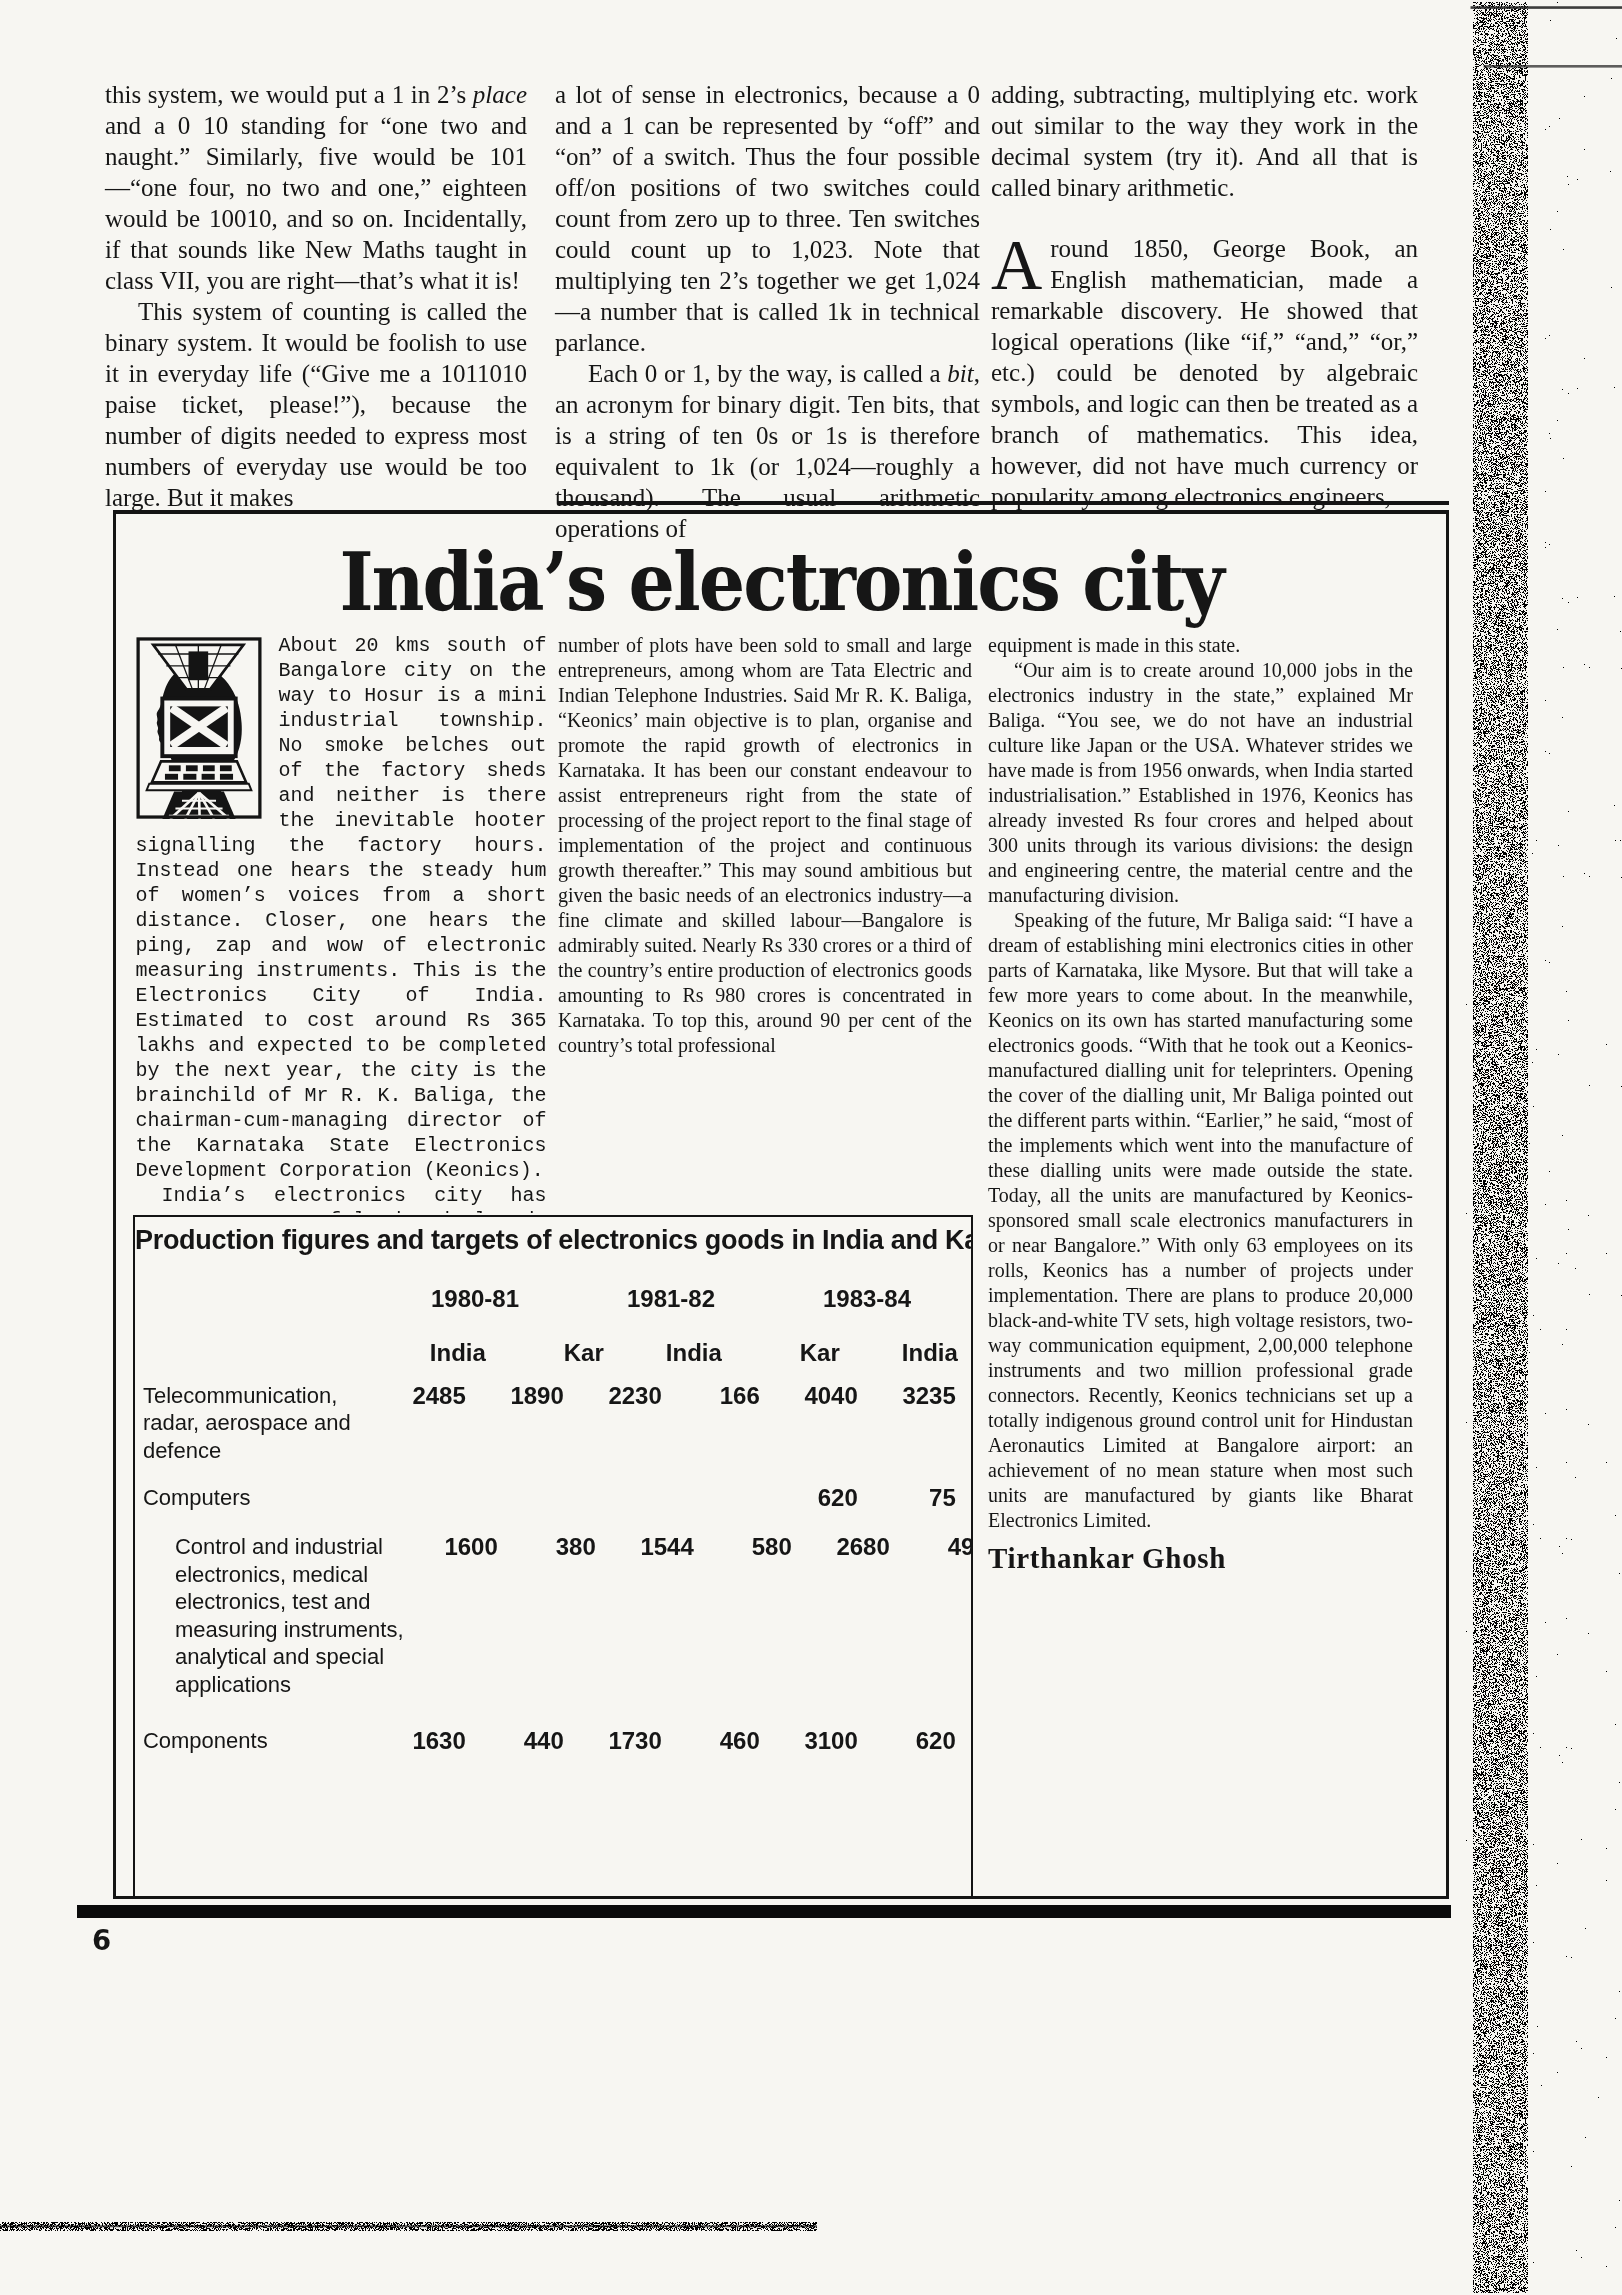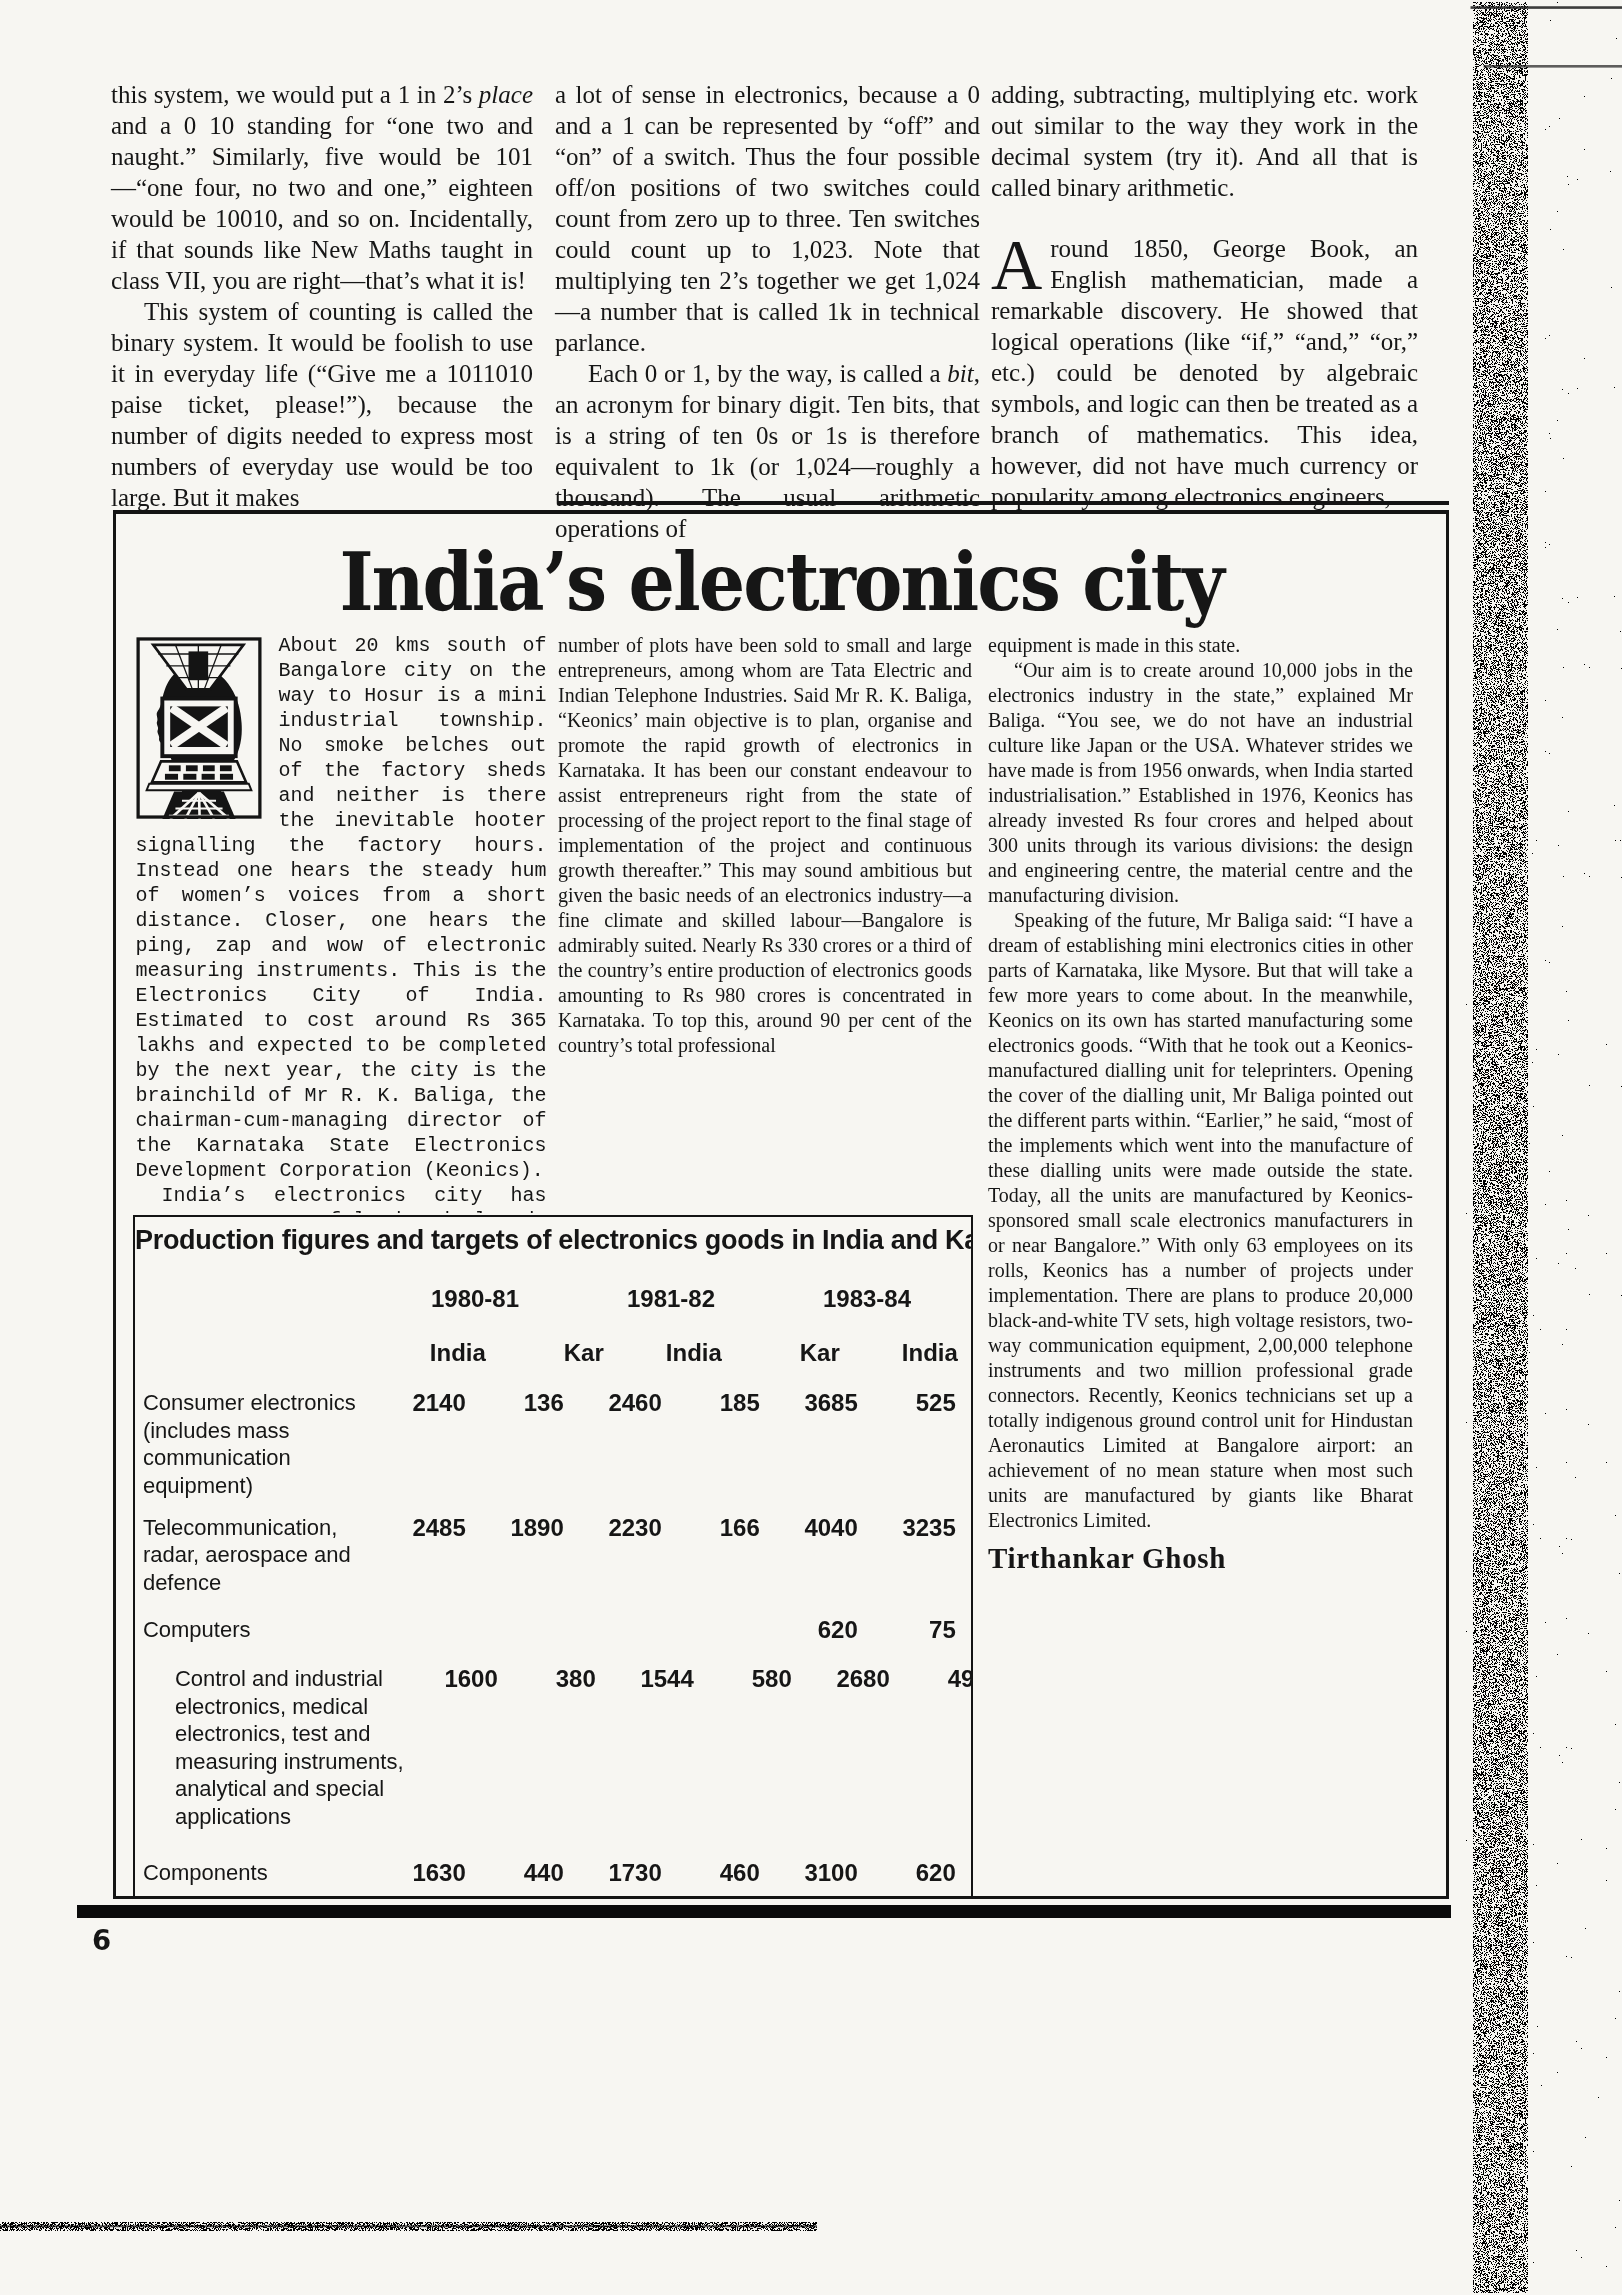"this system, we would put" div.coltext { left: 111px -> 105px }
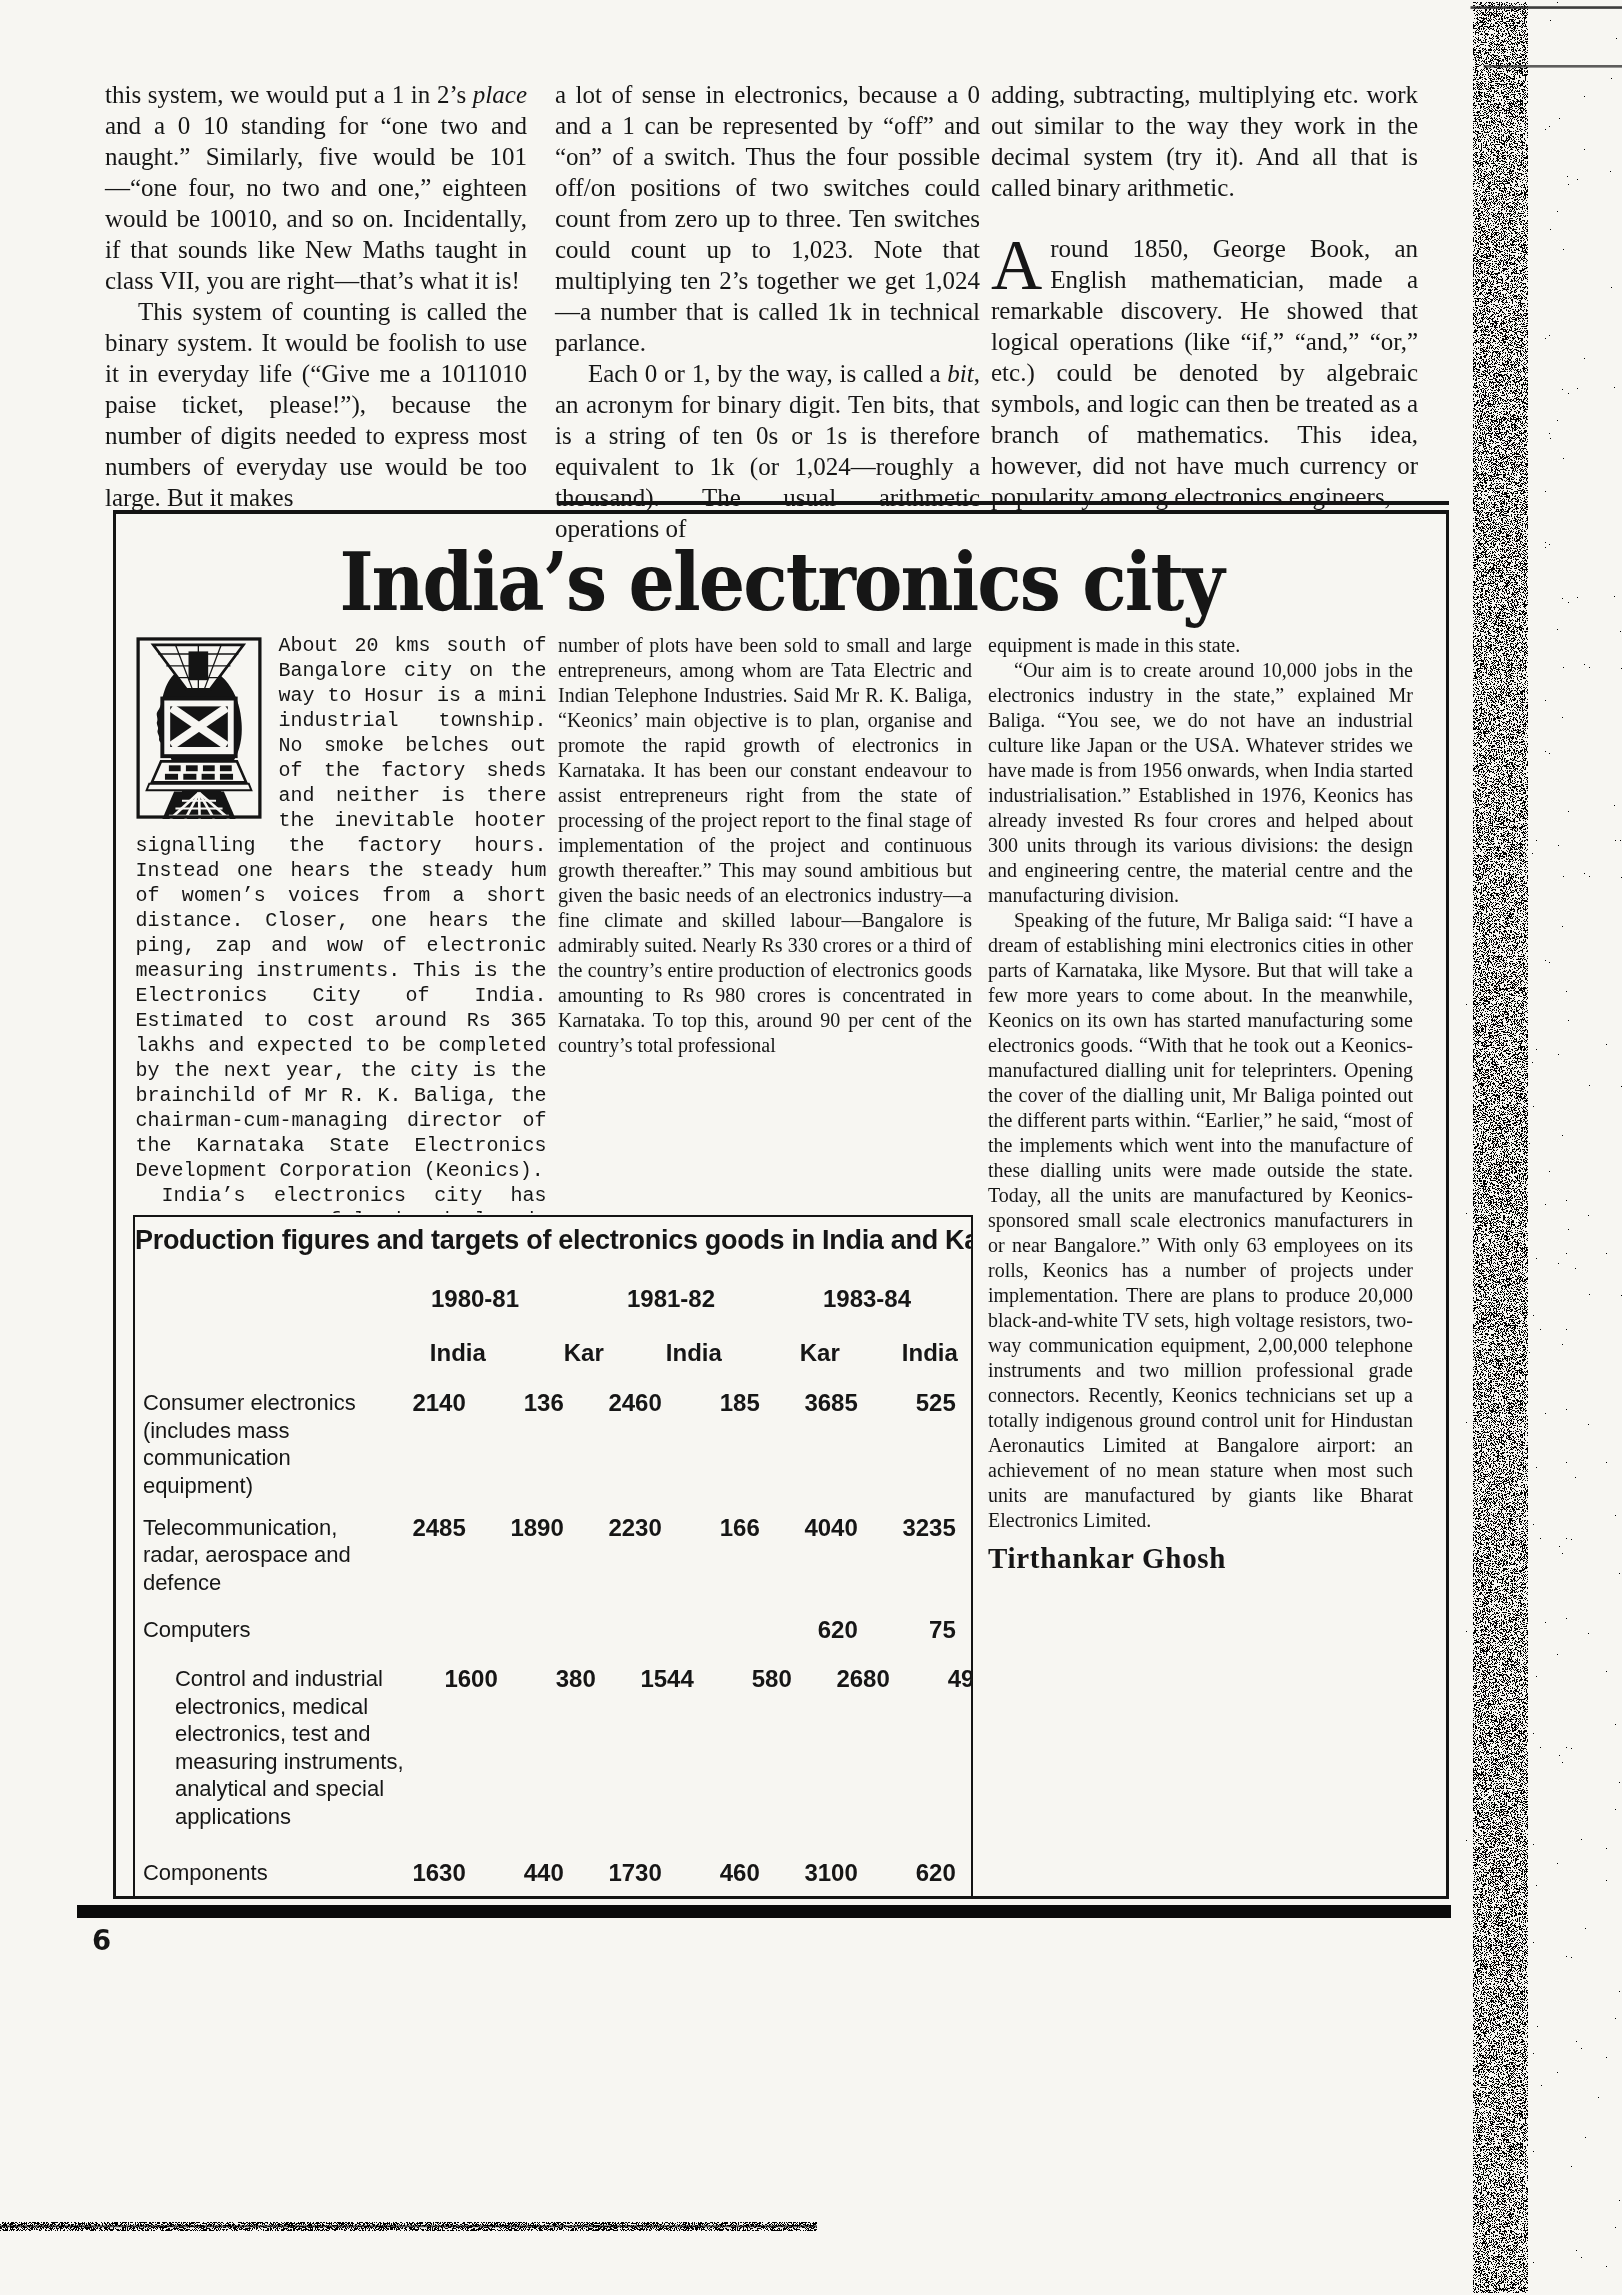"Consumer electronics (includes mass" div.trow { html: <div> <div>Consumer electronics (includes mass communication equipment)</div> <div>2140</div> <div>136</div> <div>2460</div> <div>185</div> <div>3685</div> <div>525</div> </div> -> none }
